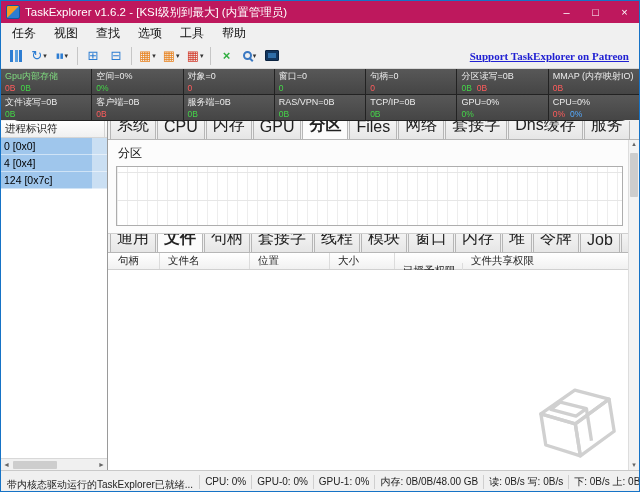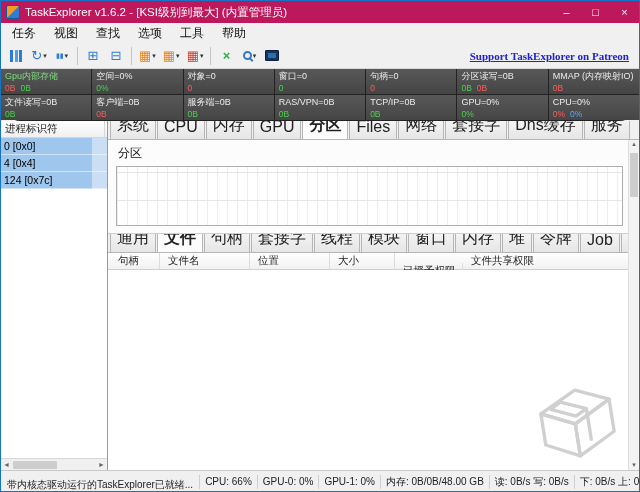"CPU: 66%" span.sb-seg { text: 66% -> 0% }
